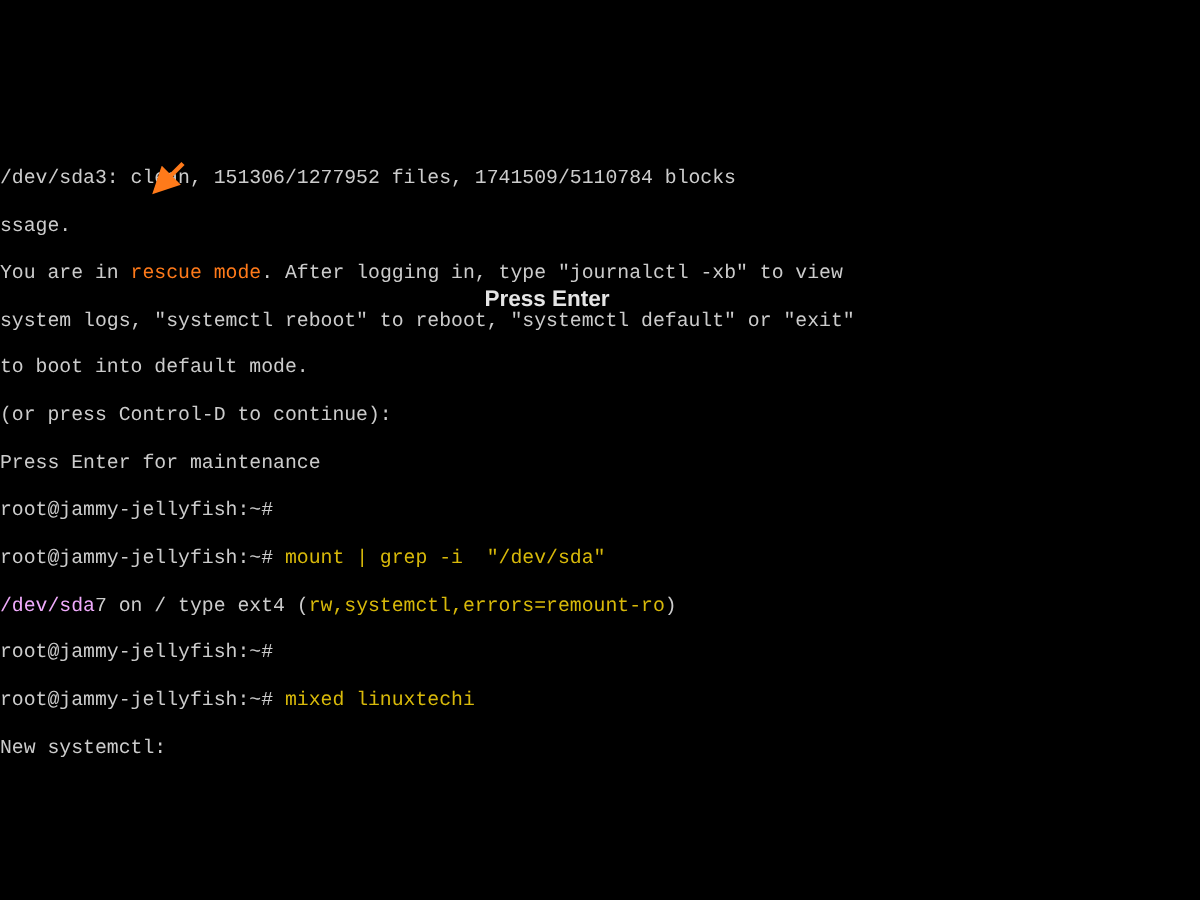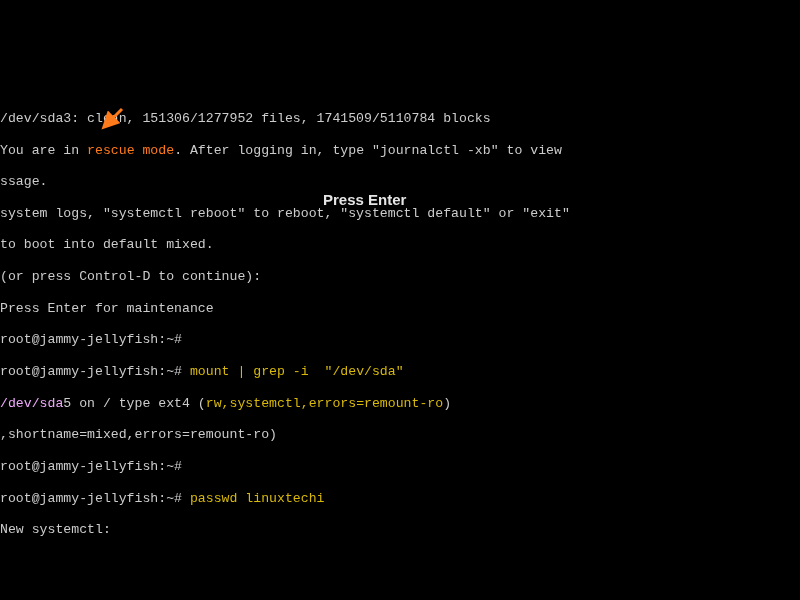"You are in rescue mode." div.ln { order: before "ssage." -> after "ssage." }
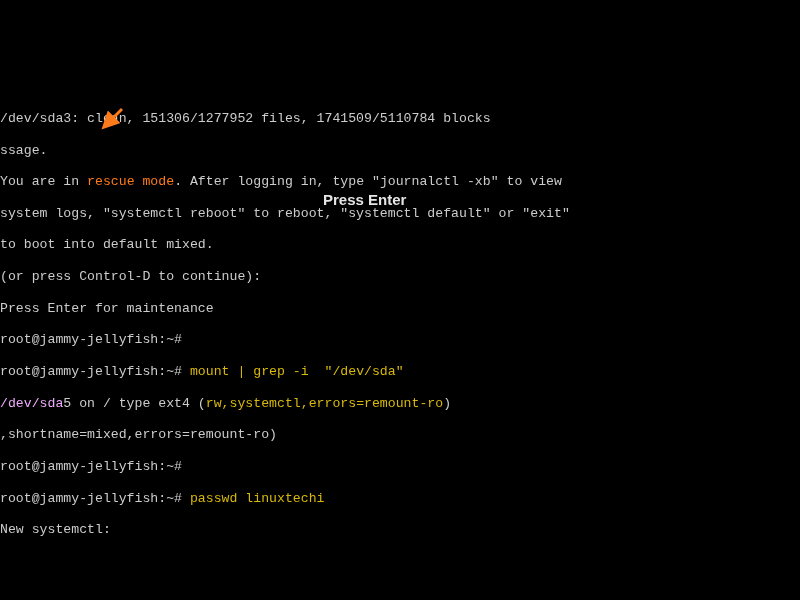"to boot into default mixed." span.w { text: mixed -> mode }
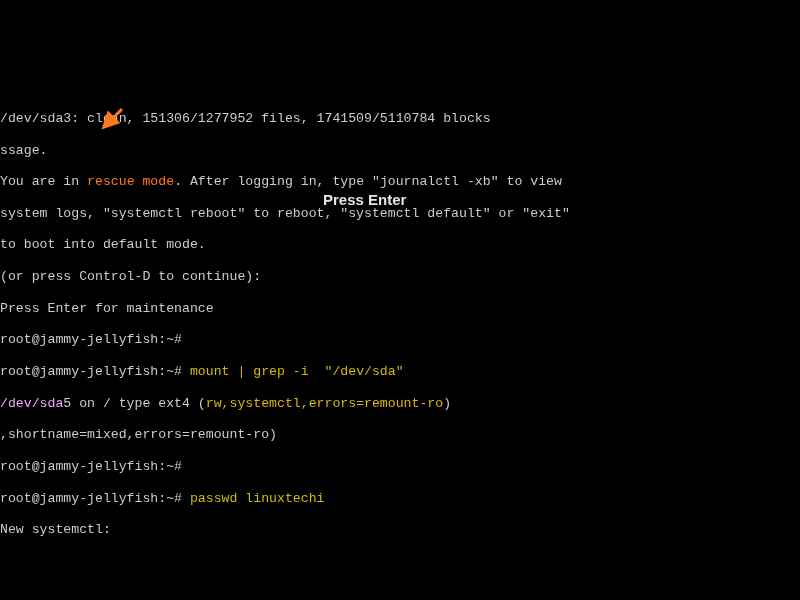"5 on / type ext4" span.w { text: 5 -> 7 }
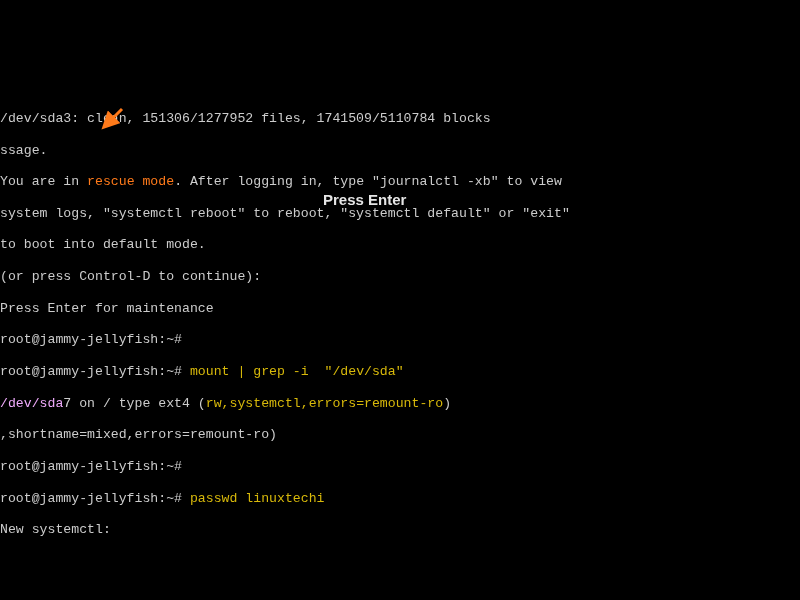",shortname=mixed,errors=remount-ro)" div.ln { html: <div><span>,shortname=mixed,errors=remount-ro)</span></div> -> none }
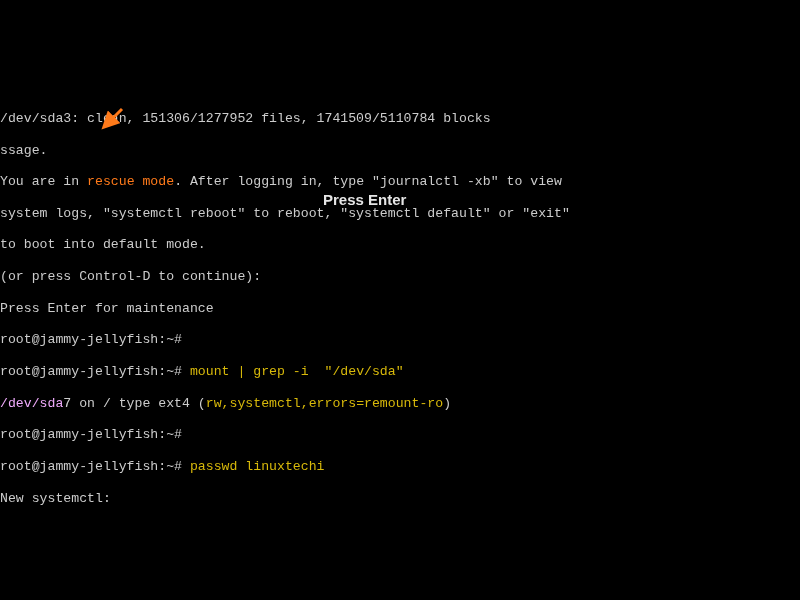"passwd linuxtechi" span.y { text: passwd -> mixed }
